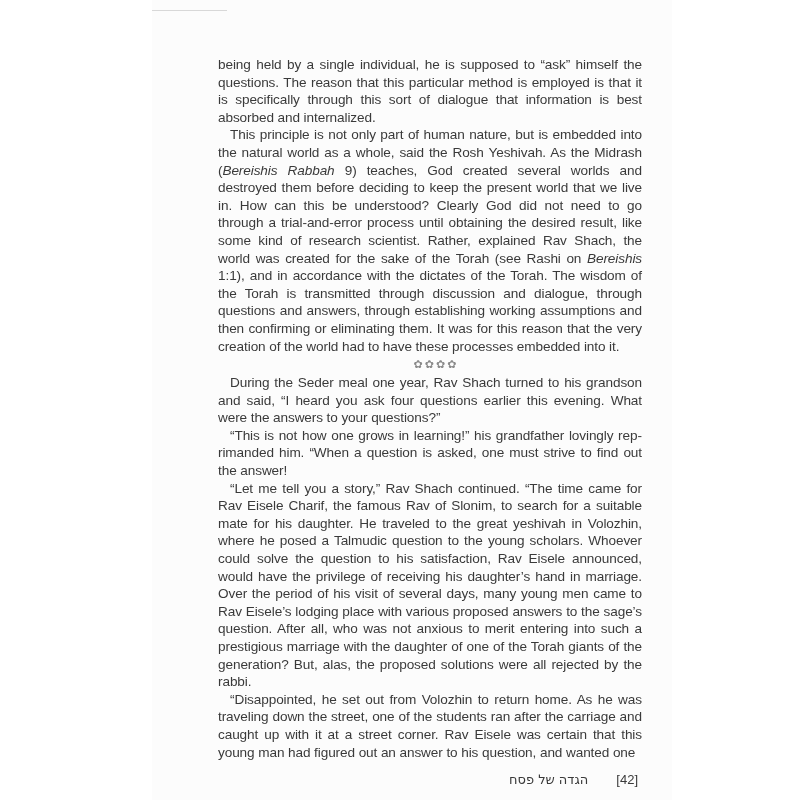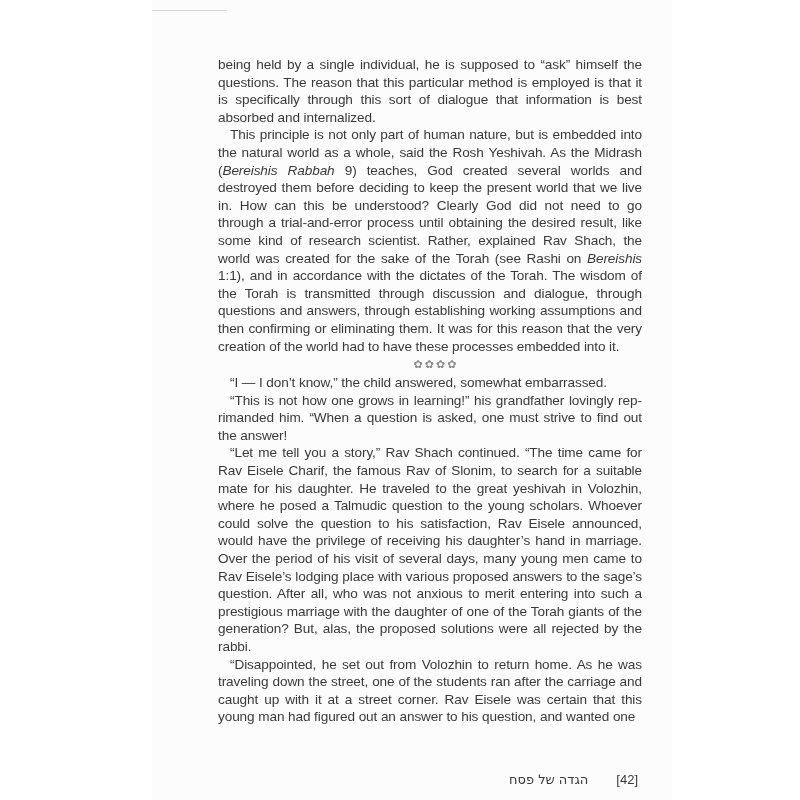"During the Seder meal one" p { html: none -> <p><span>During the Seder meal one year, Rav Shach turned to his grandson and said, “I heard you ask four questions earlier this evening. What were the answers to your questions?”</span></p> }
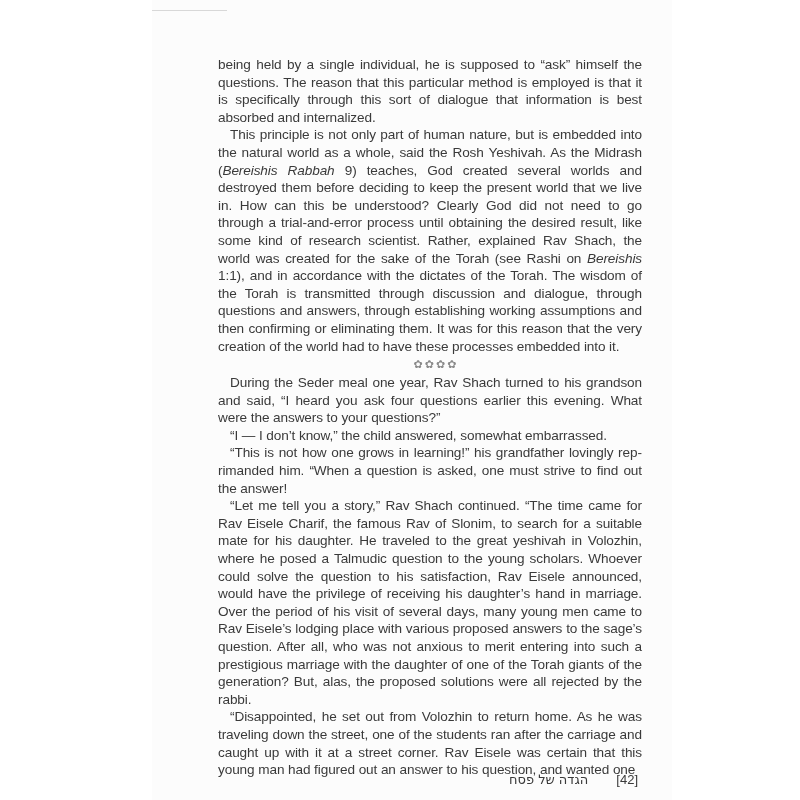"“I — I don’t know,”" p { html: <p><span>“I — I don’t know,” the child answered, somewhat embarrassed.</span></p> -> none }
